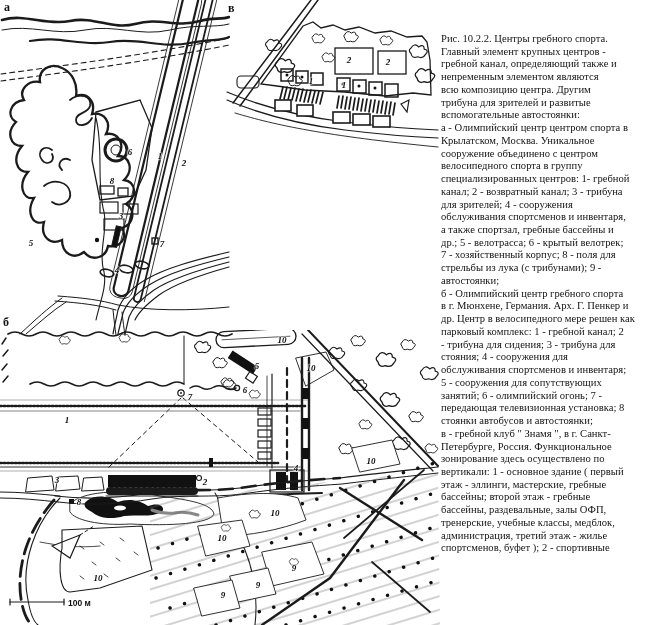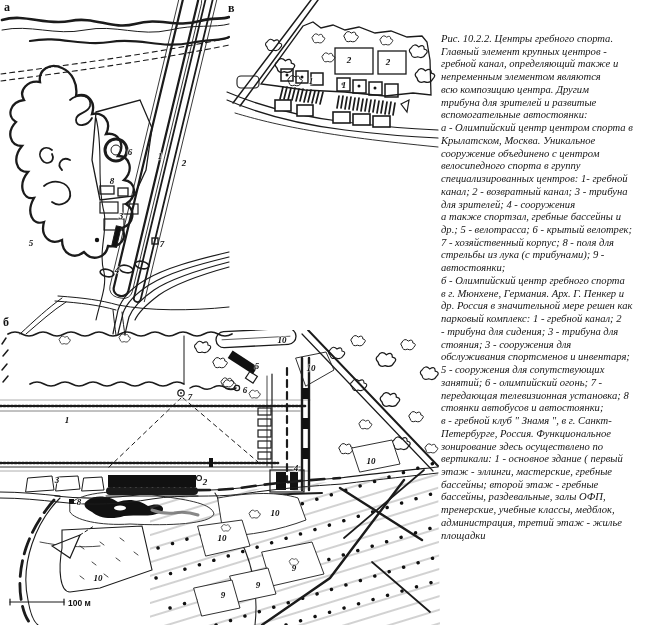"Рис. 10.2.2. Центры гребного спорта." .caption { font-style: italic -> none }
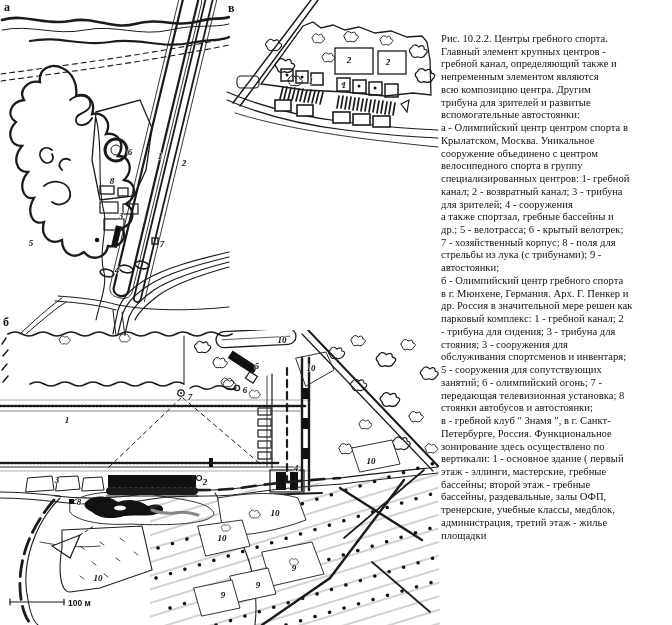"обслуживания спортсменов и инвентаря," div.cap-line { html: none -> <div>обслуживания спортсменов и инвентаря,</div> }
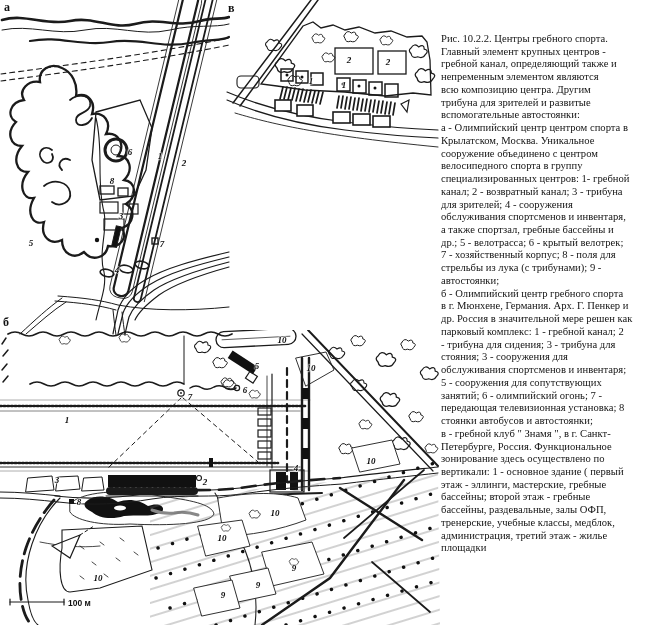"др. Россия в значительной мере" div.cap-line { text: Россия в значительной -> Центр в велосипедного }
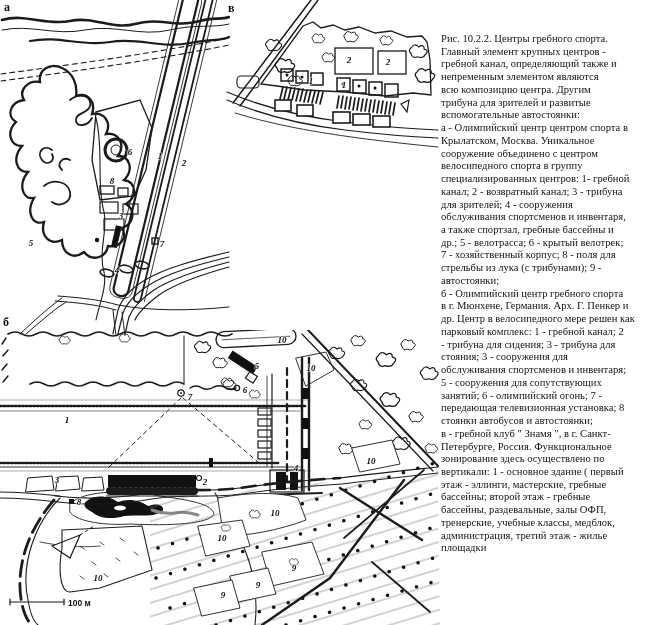"стояния; 3 - сооружения для" div.cap-line { text: 3 -> 4 }
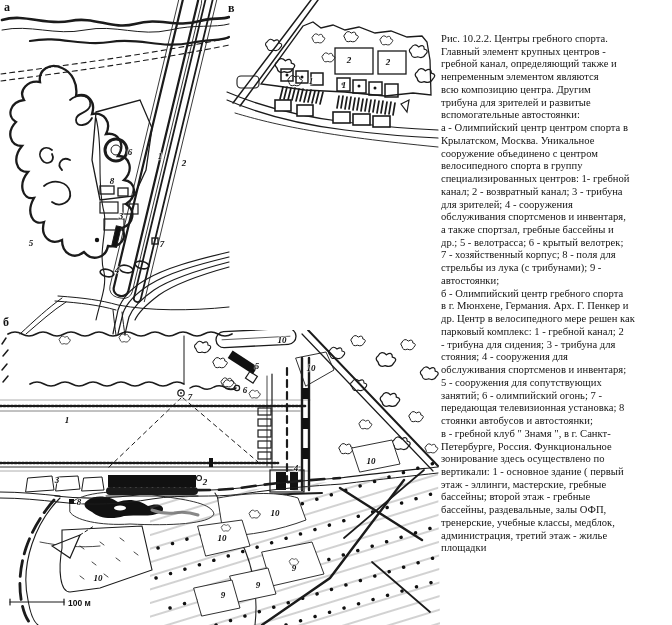"спортсменов, буфет ); 2 -" div.cap-line { html: none -> <div>спортсменов, буфет ); 2 - спортивные</div> }
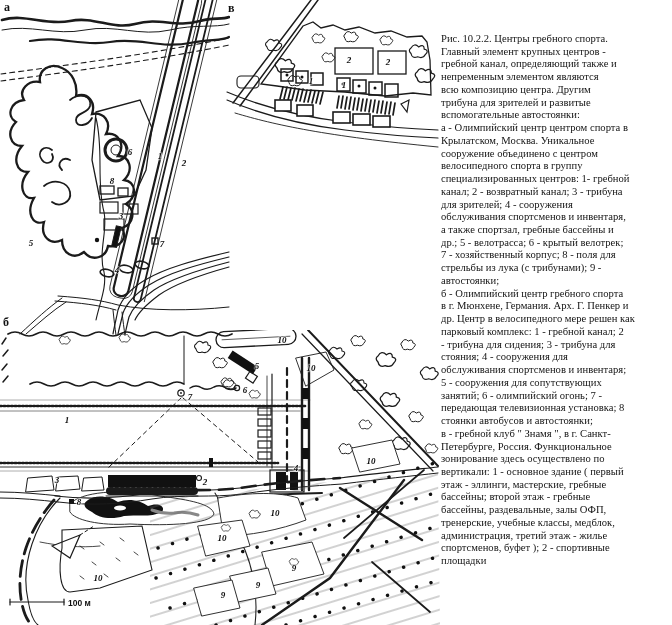"площадки" div.cap-line { html: <div>площадки</div> -> none }
